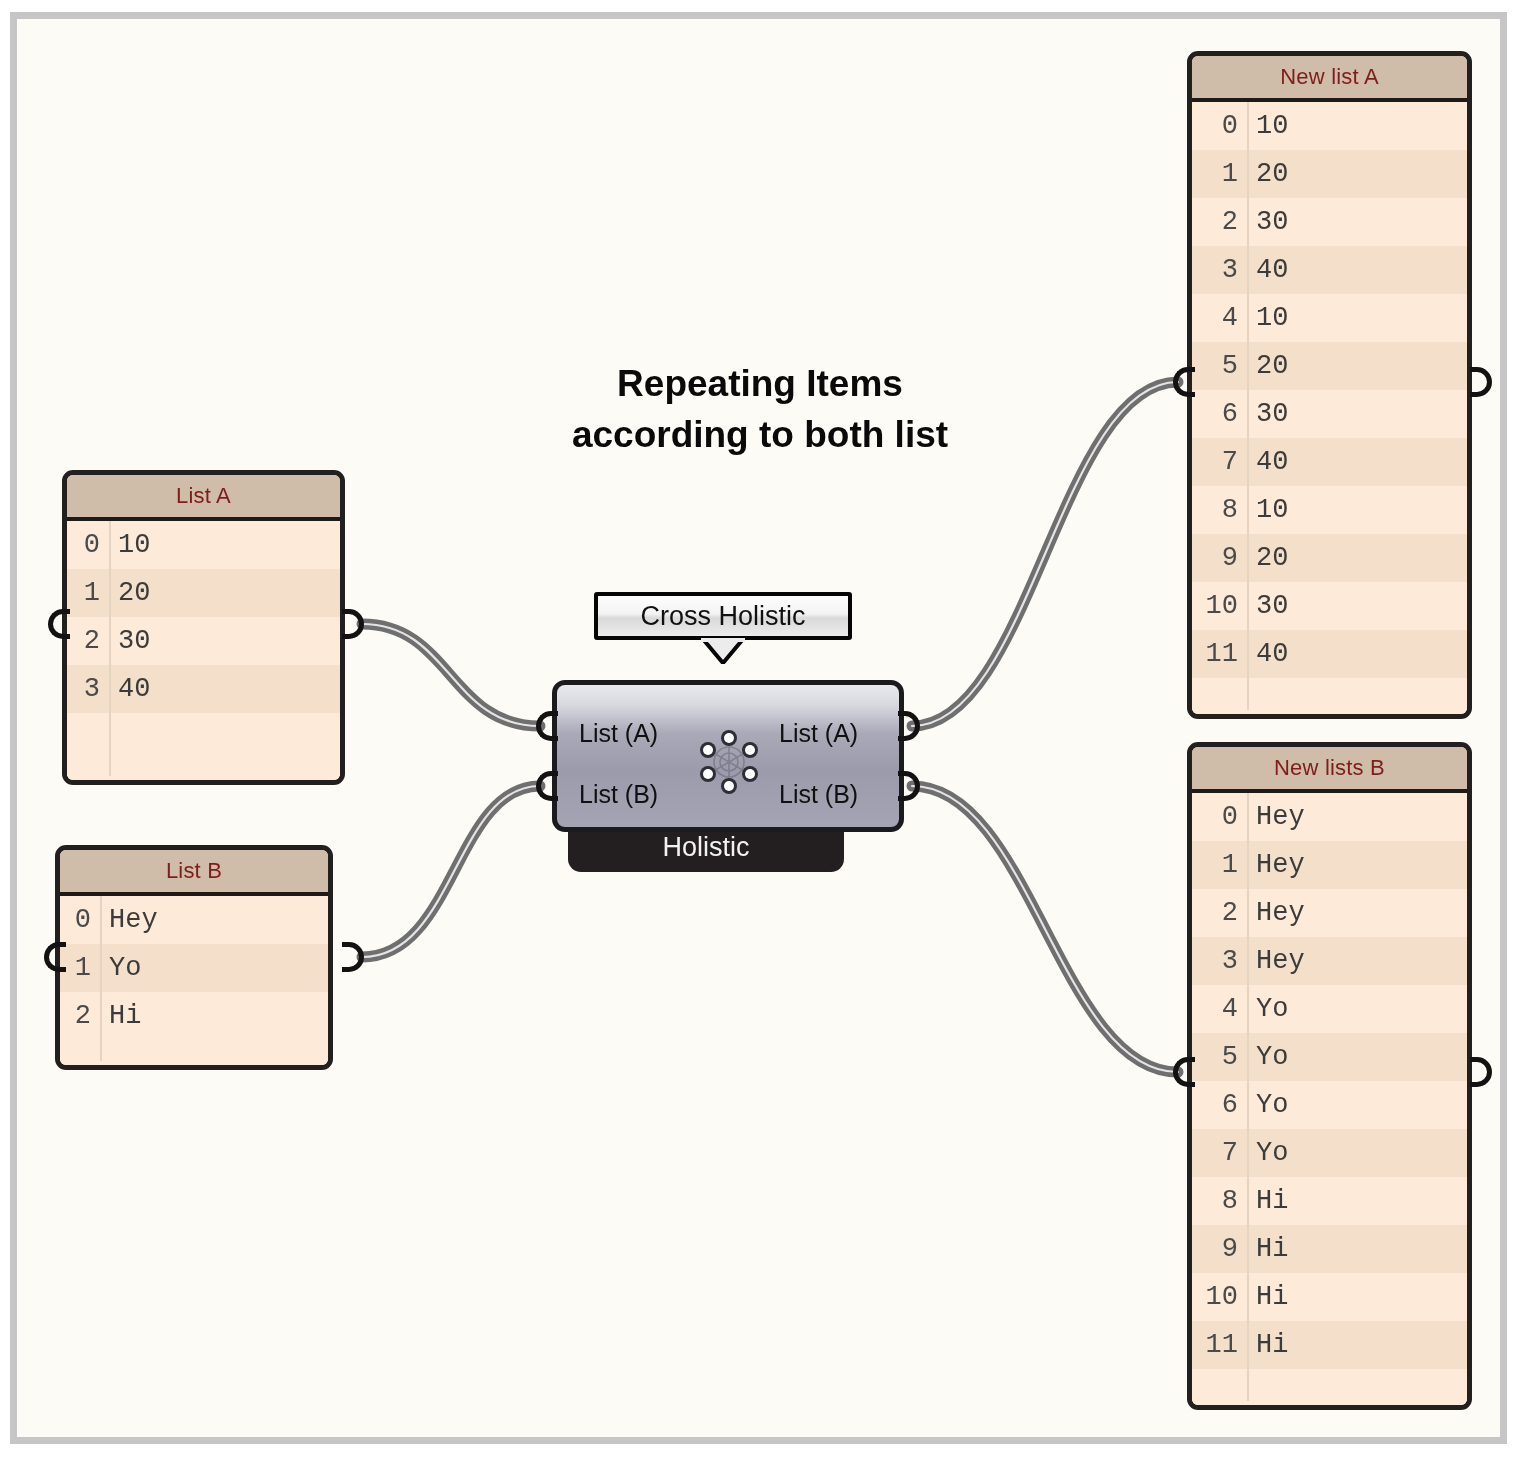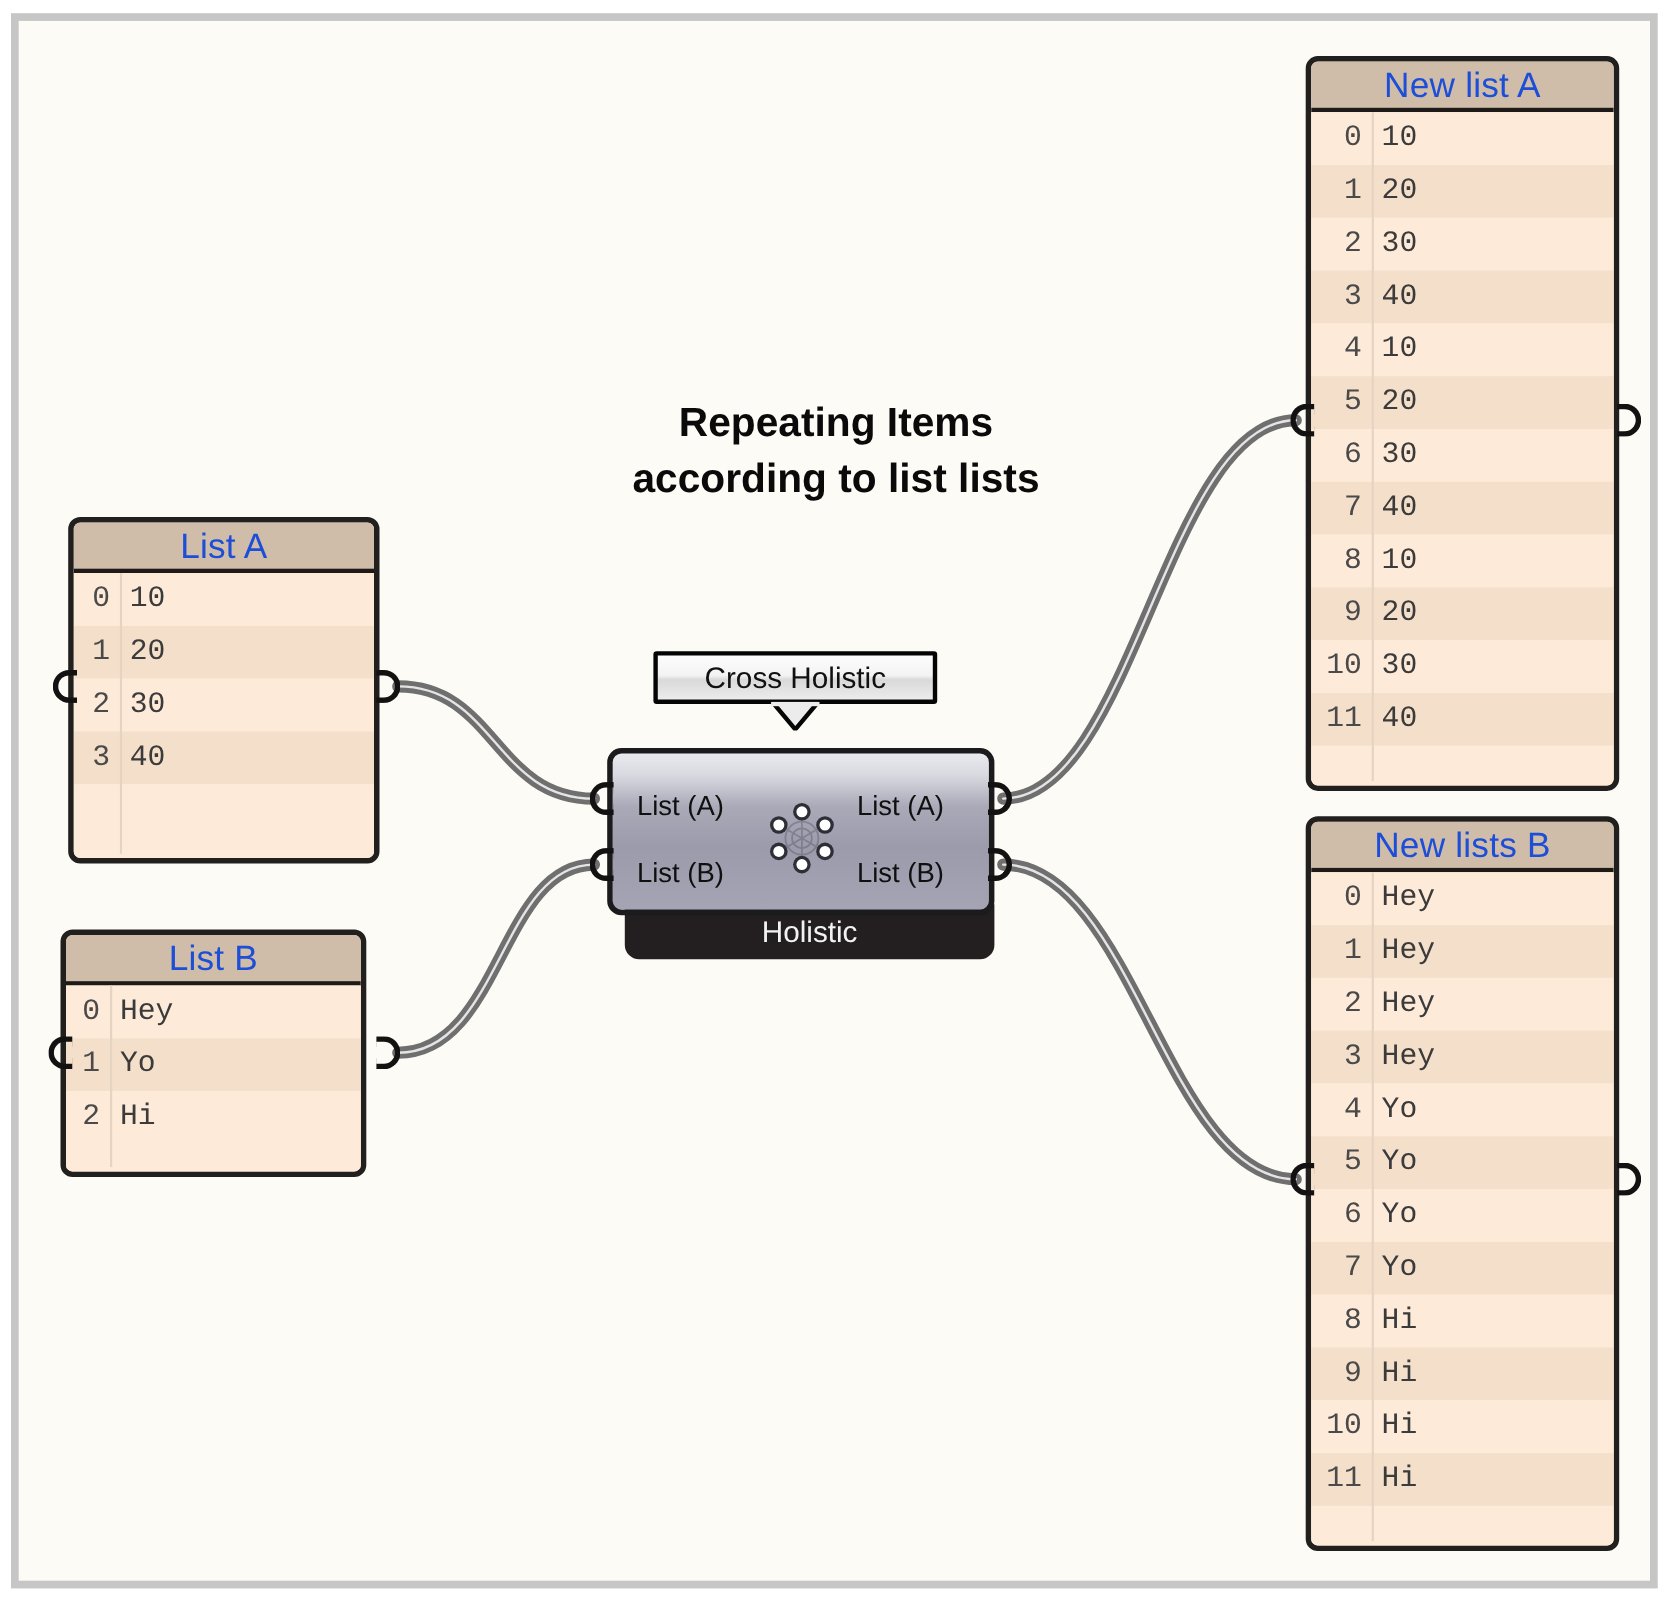"New list A" .panel-head-text { color: #1d4ed8 -> #7f1d1d; font-size: 32px -> 22px }
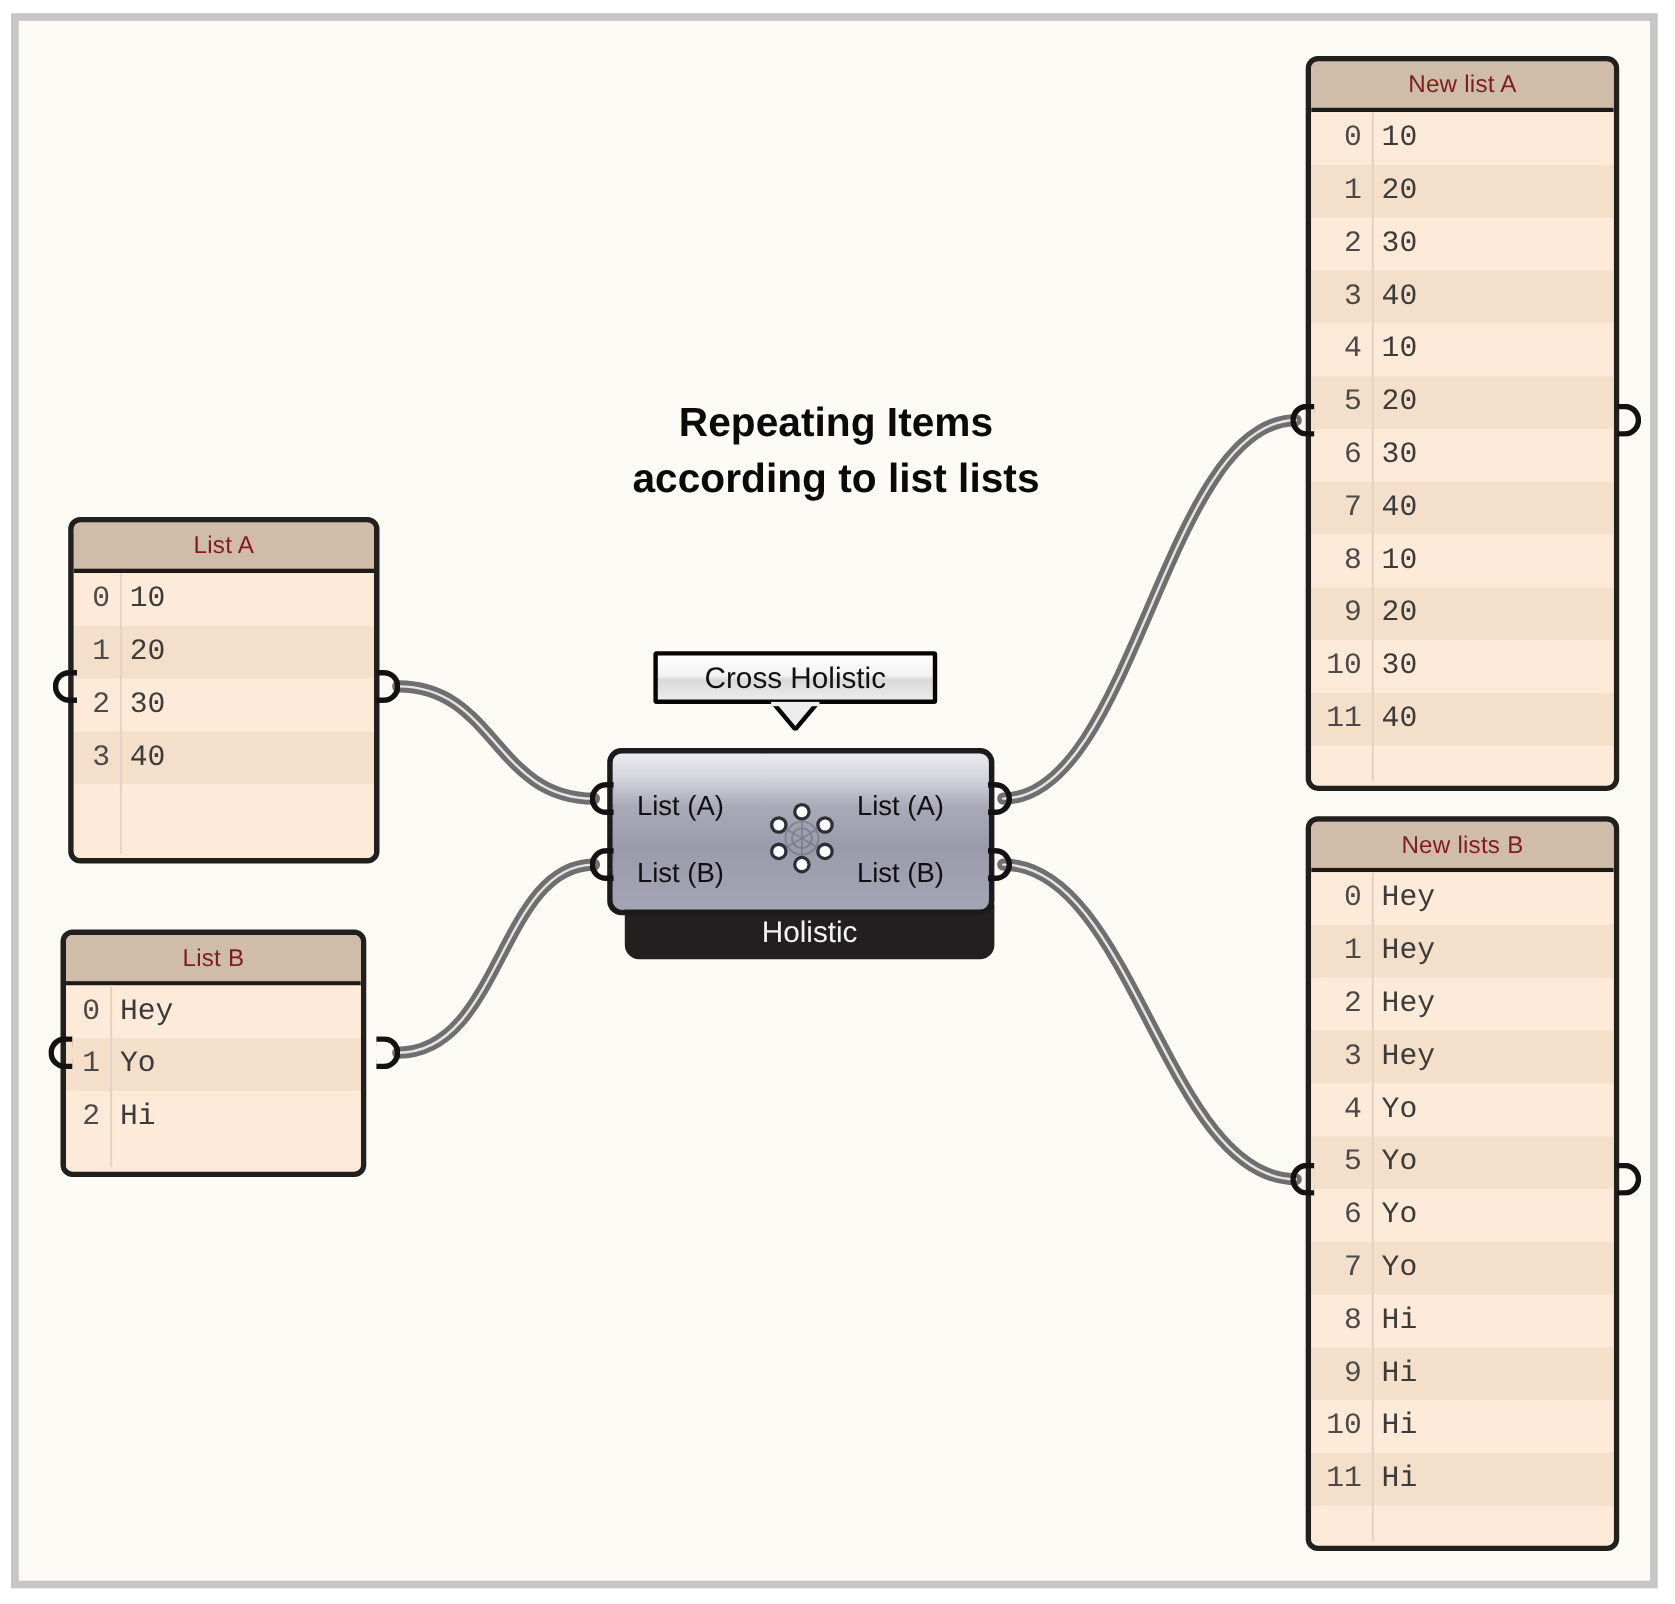"according to list lists" div { text: list lists -> both list }
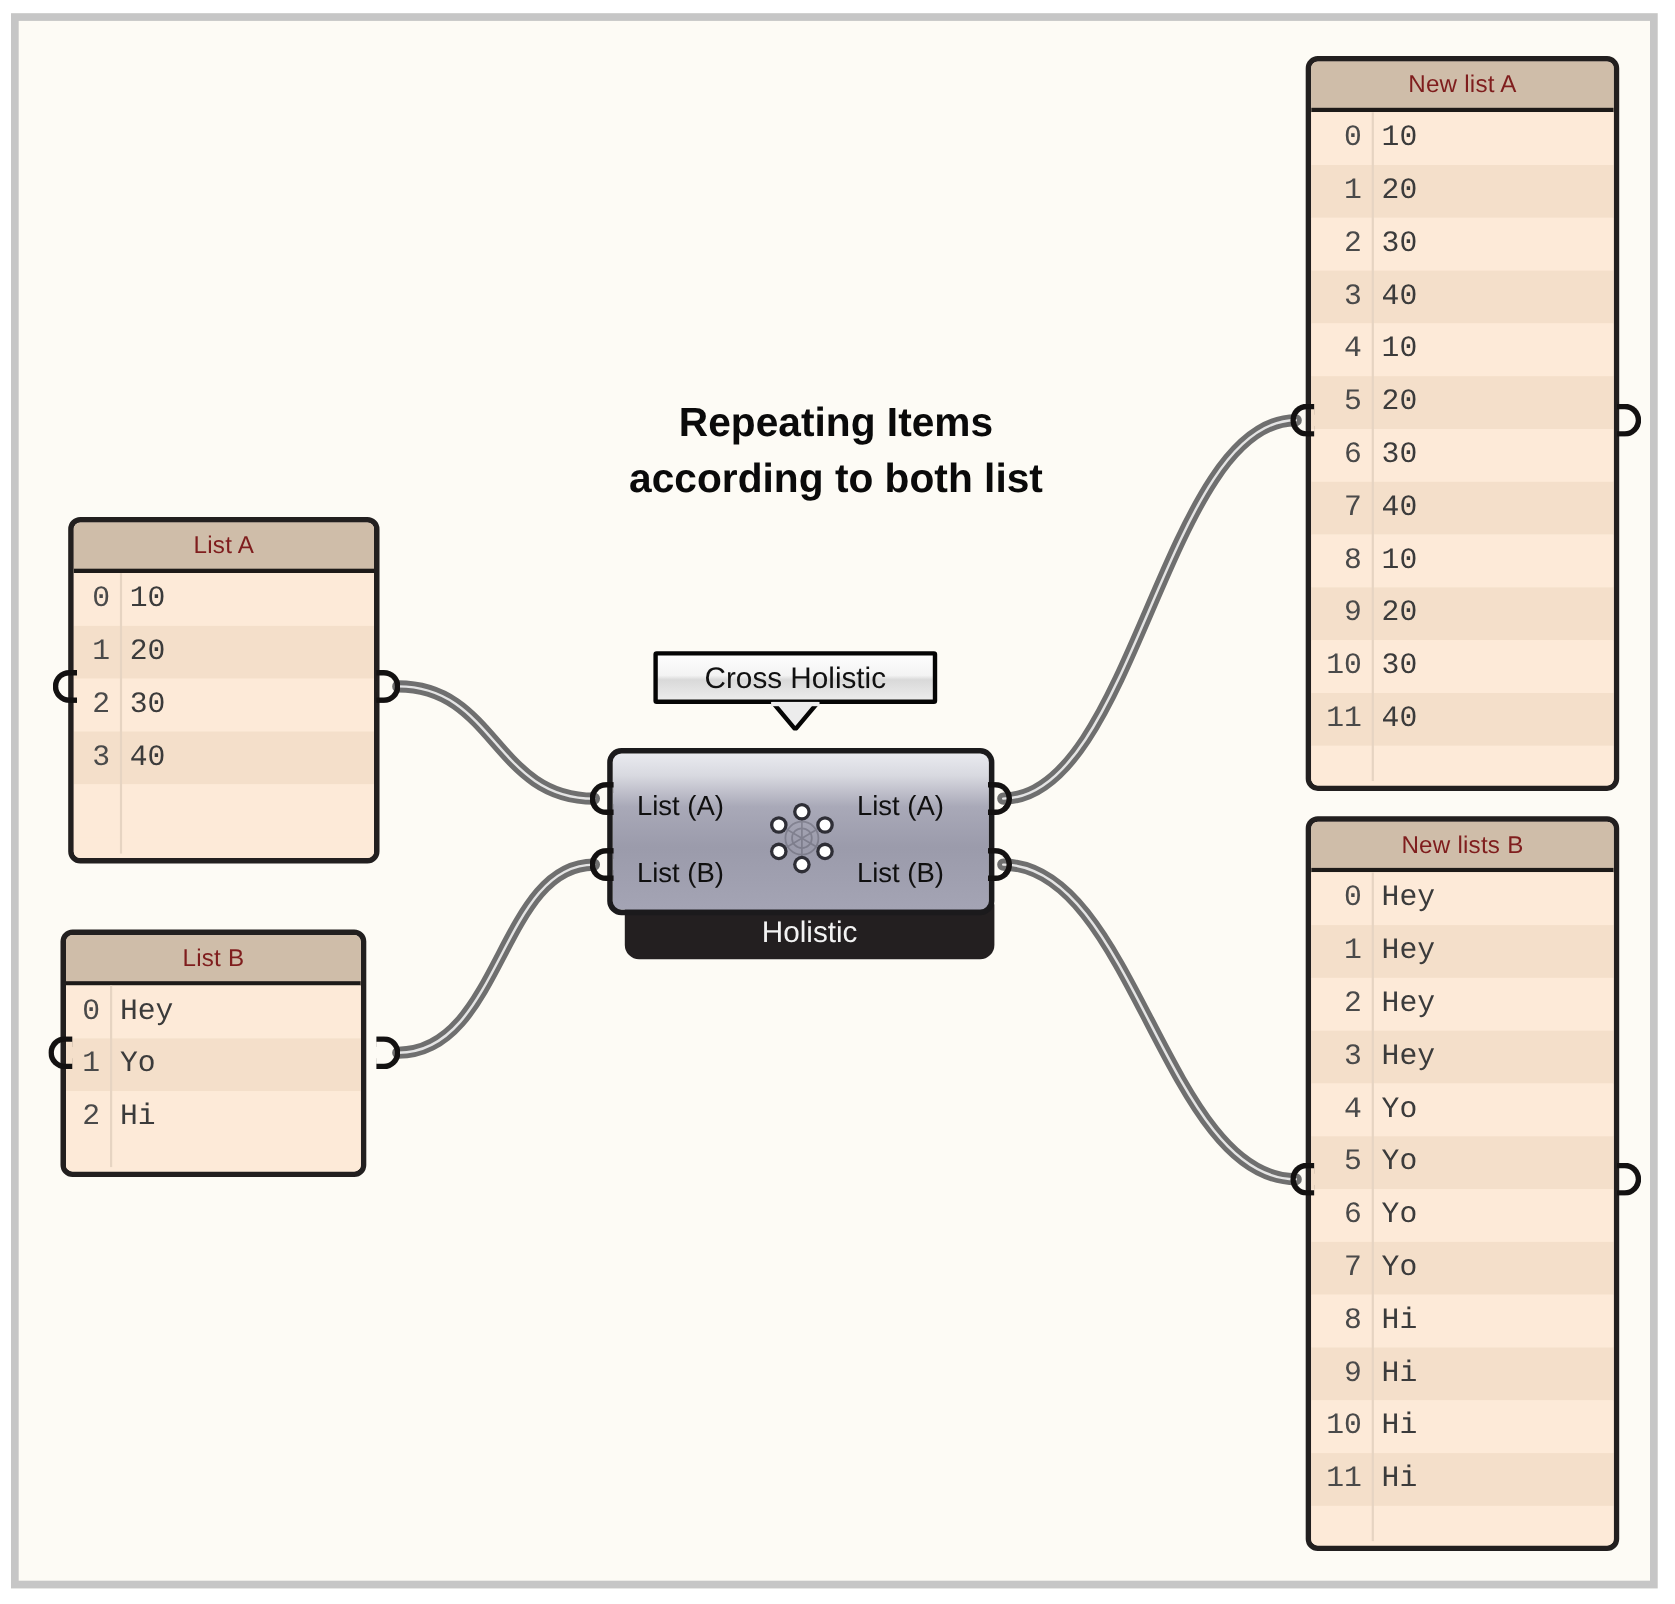"Holistic" #node-footer { width: 336px -> 276px }
